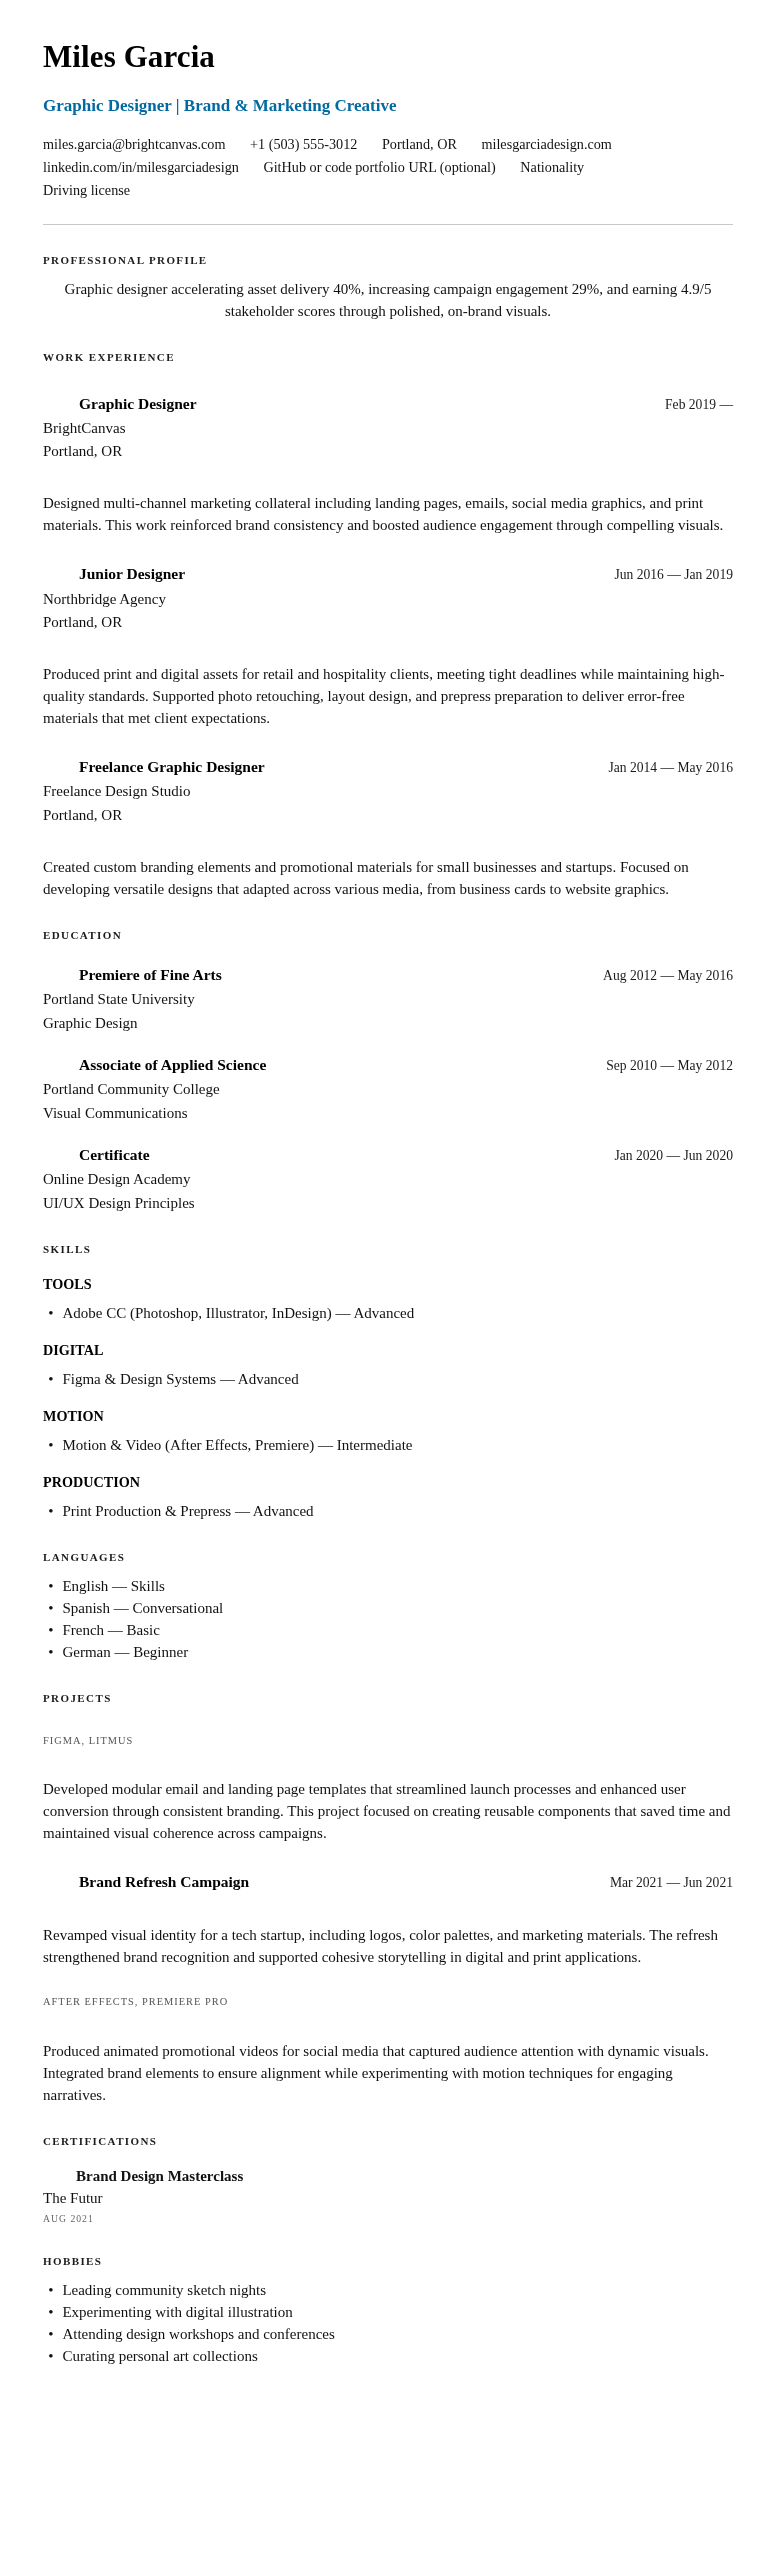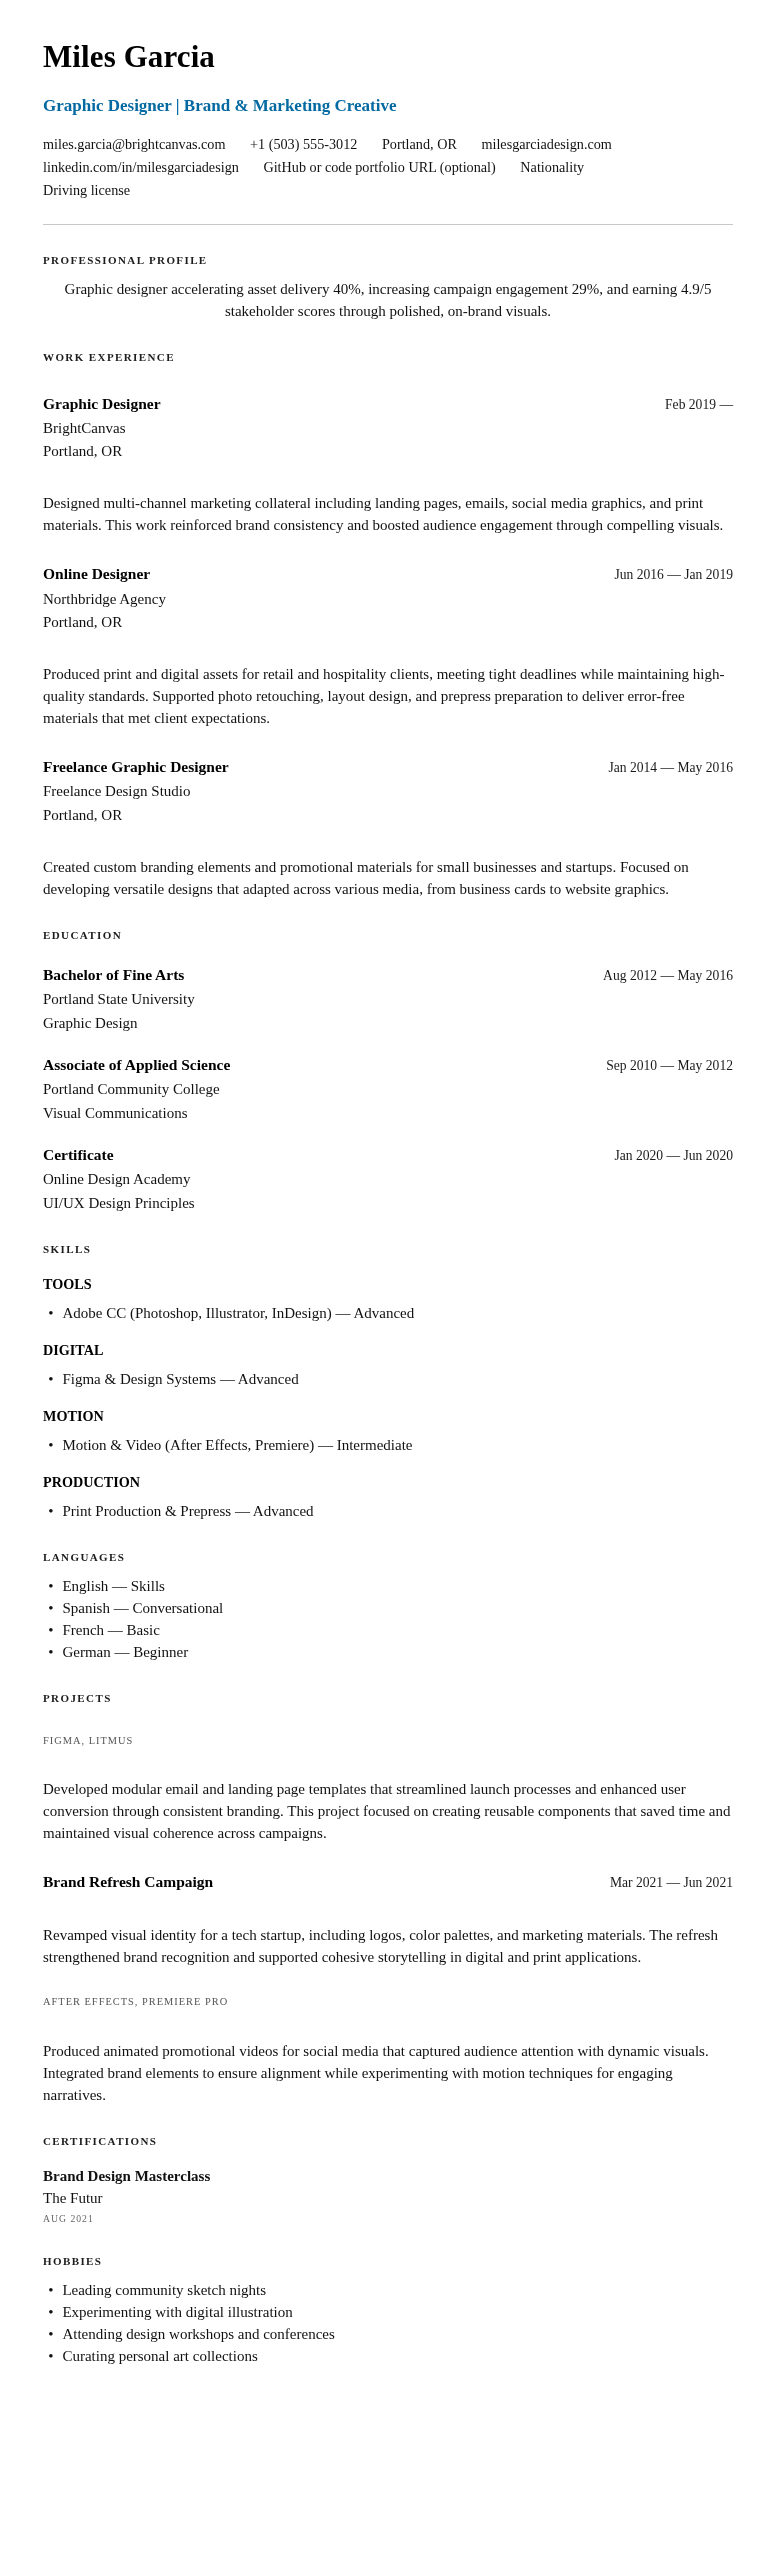"Graphic Designer" .entry-head { margin-left: none -> 36px }
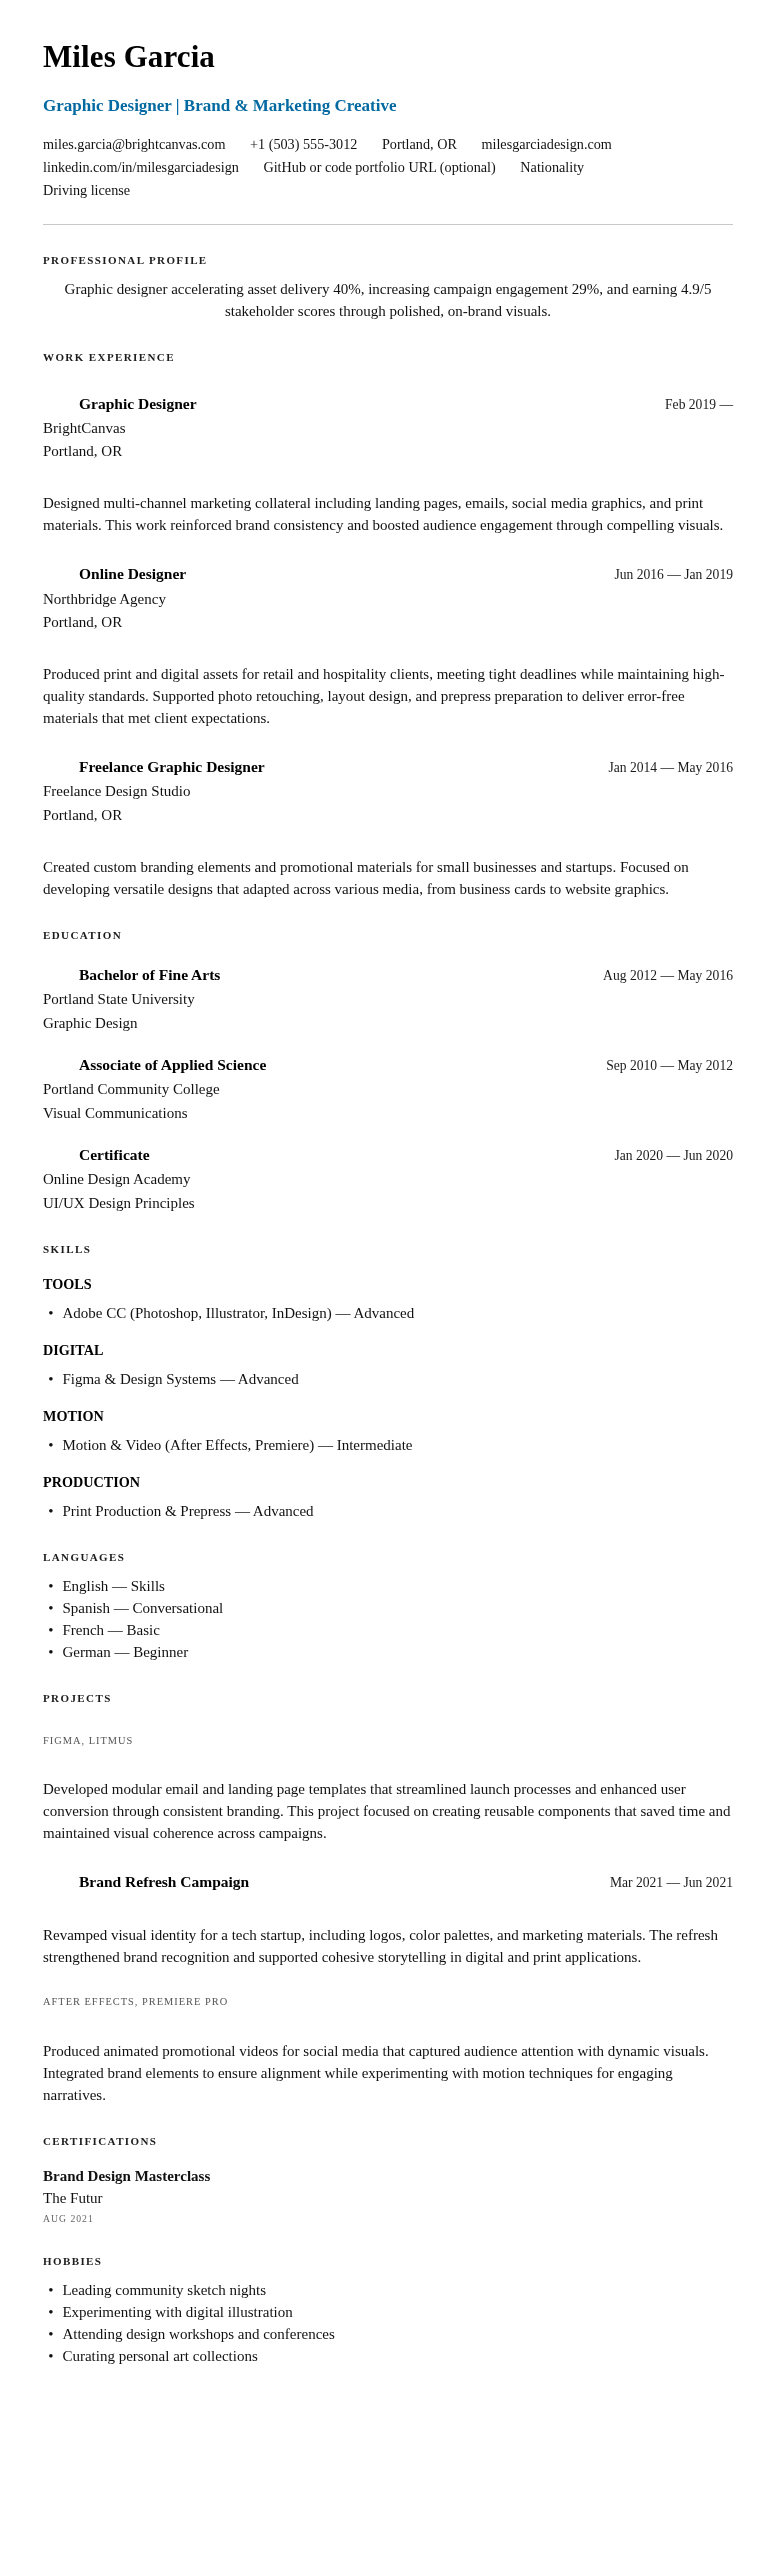"Online Designer" h3.entry-title { text: Online -> Junior }
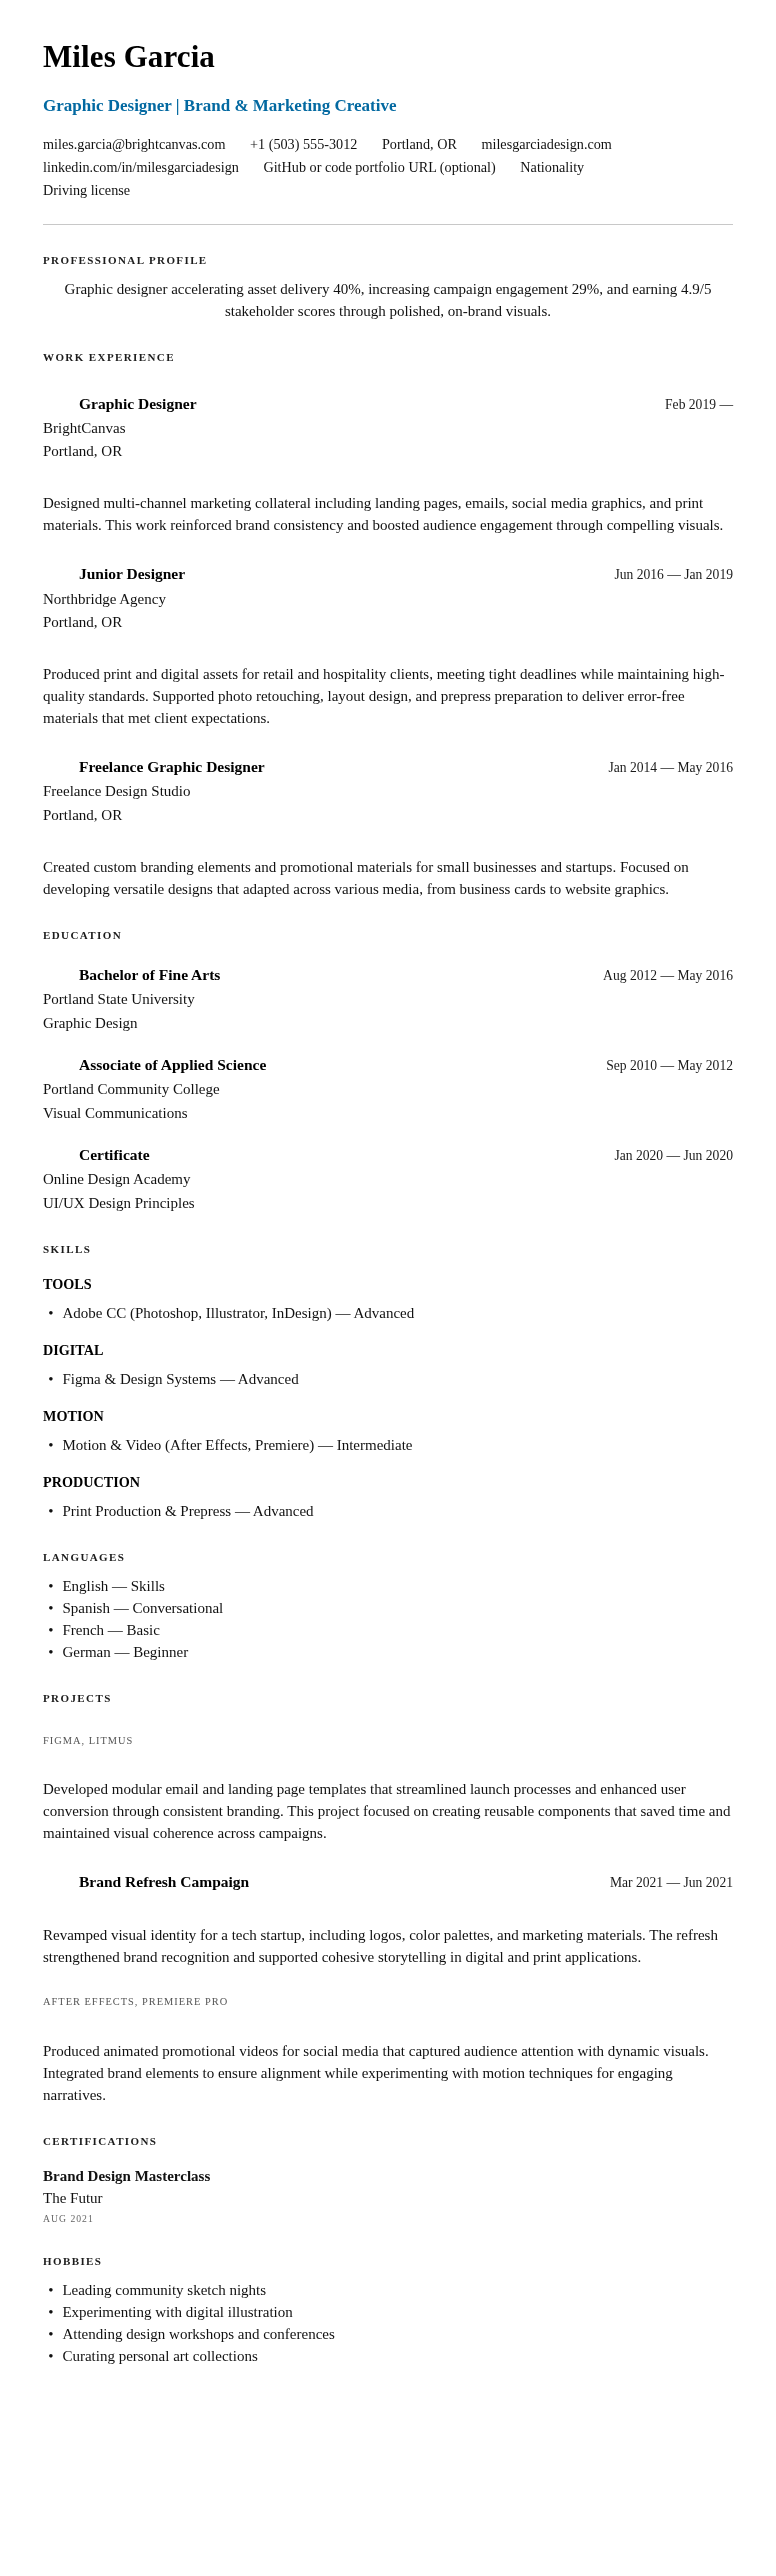"Bachelor of Fine Arts" h3.entry-title { text: Bachelor -> Premiere }
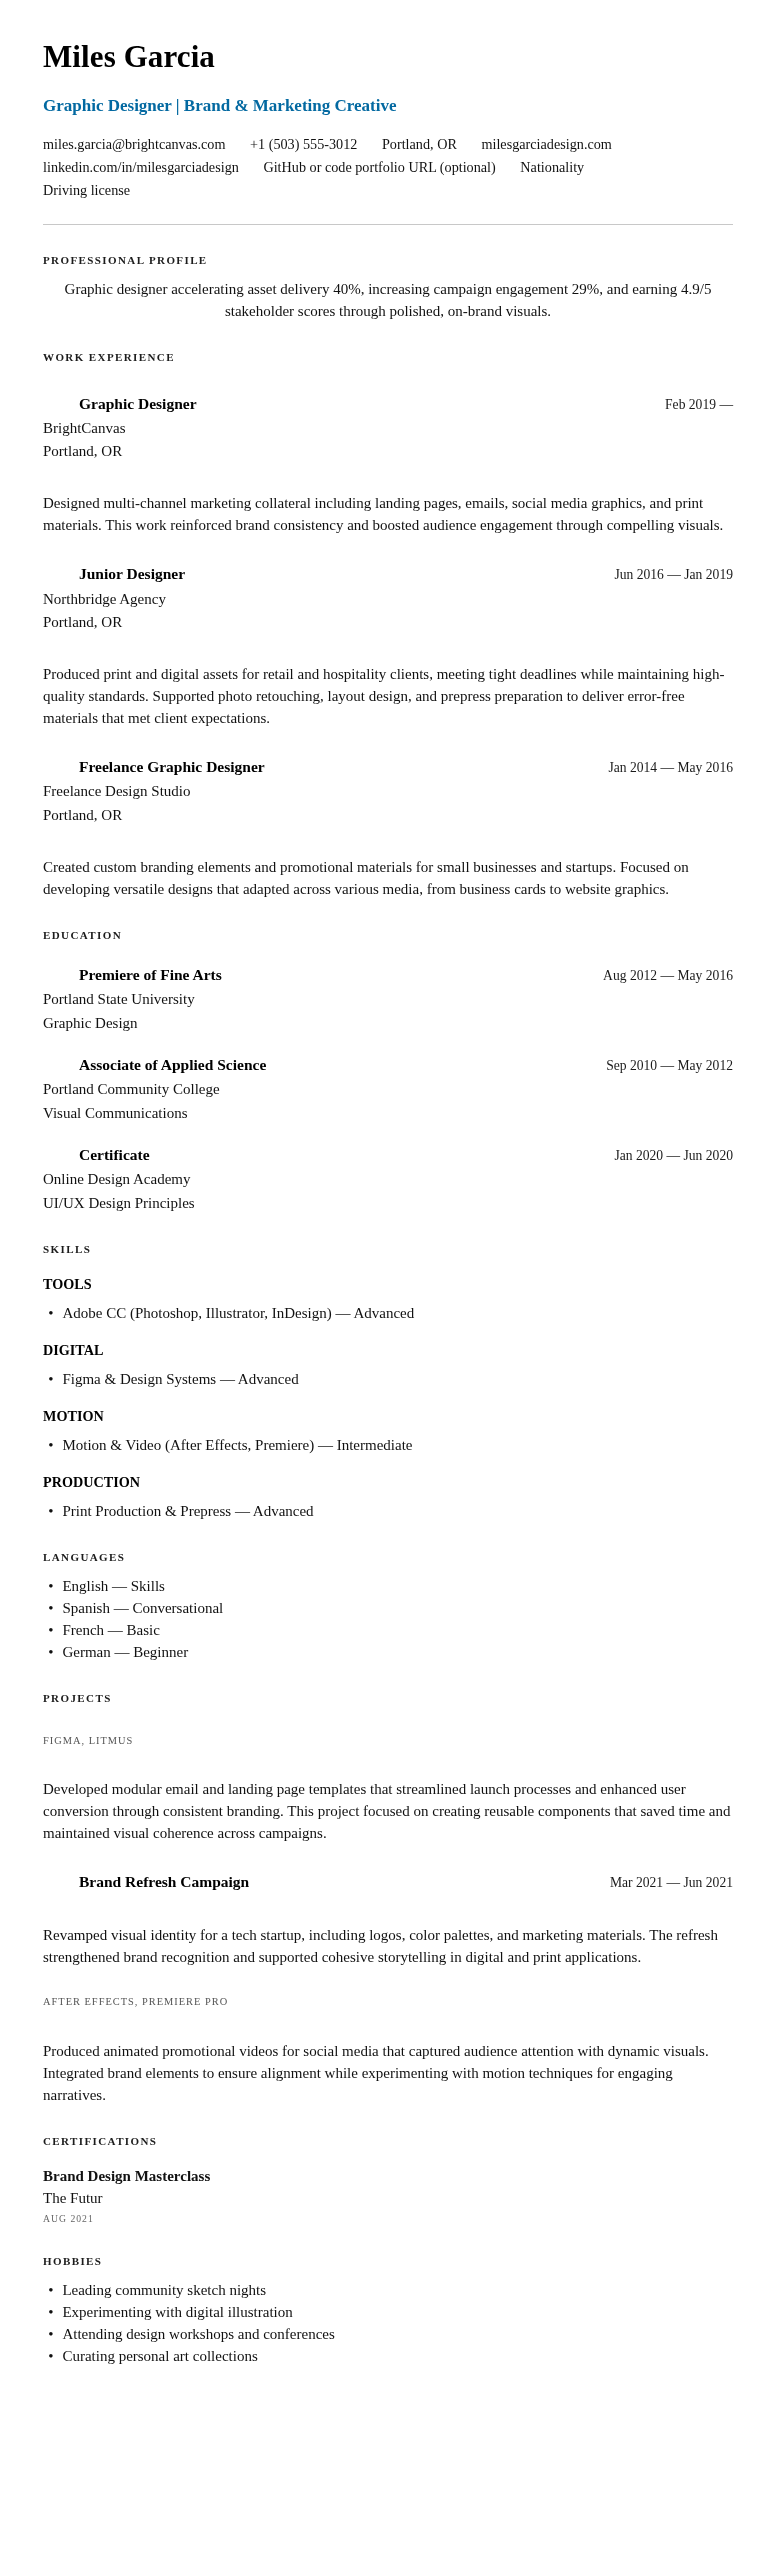"Brand Design Masterclass" .cert-title { margin-left: none -> 33px }
